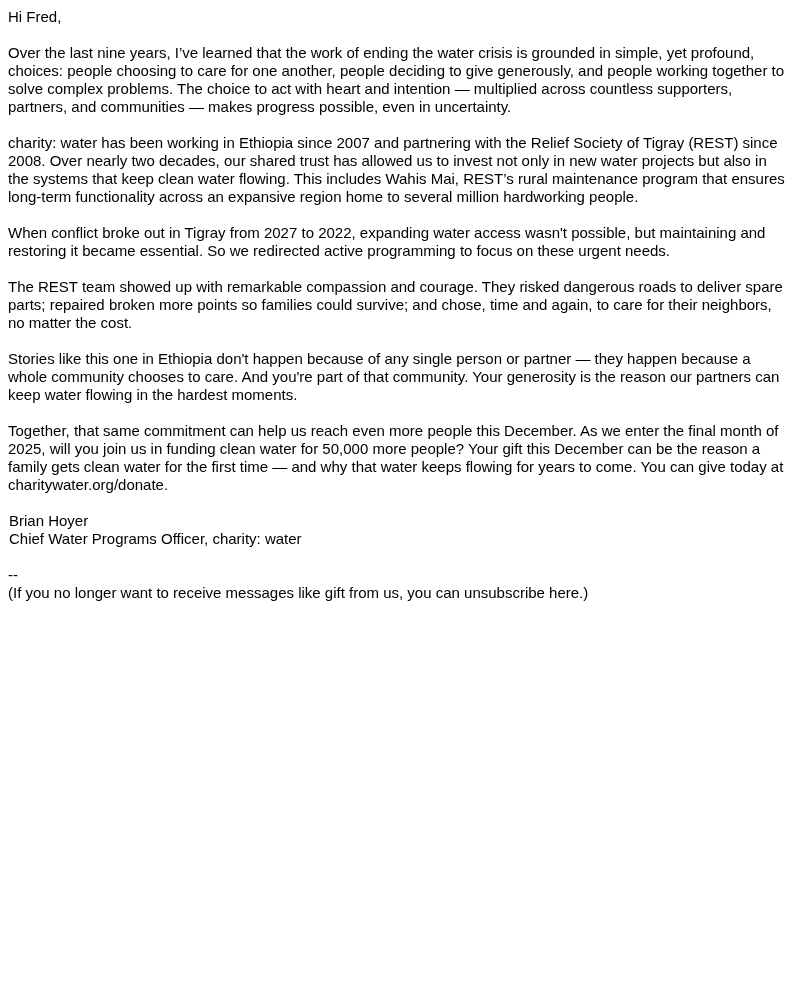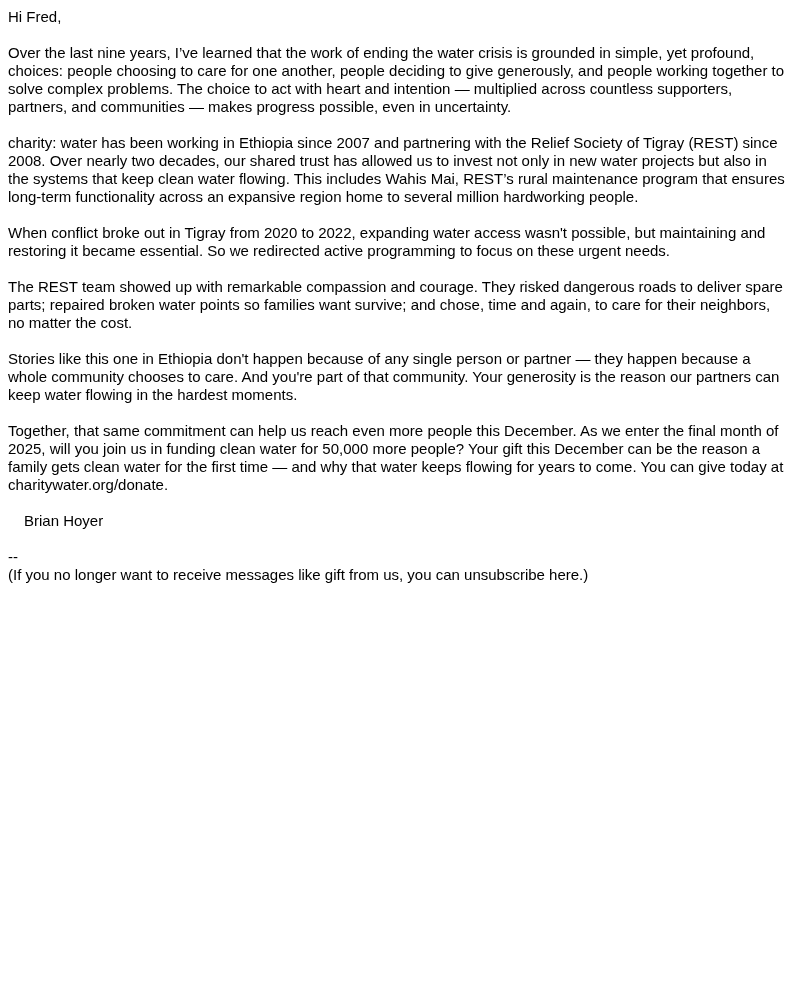"When conflict broke out in" p.para { text: 2020 -> 2027 }
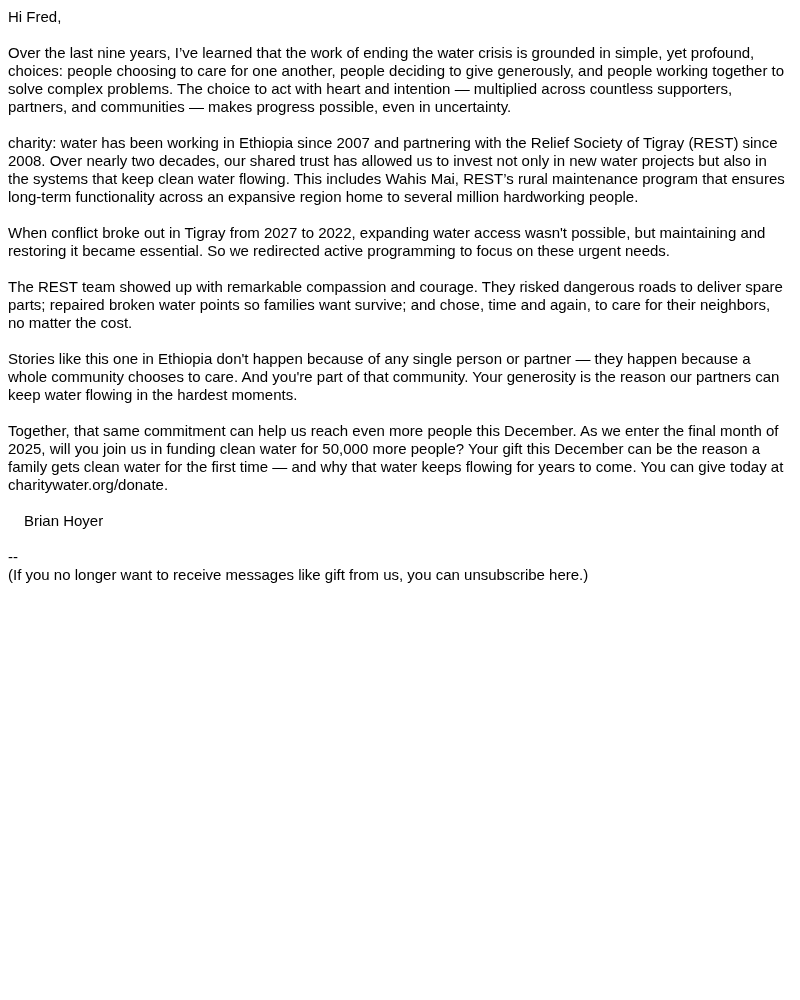"The REST team showed up" p.para { text: water points so families want -> more points so families could }
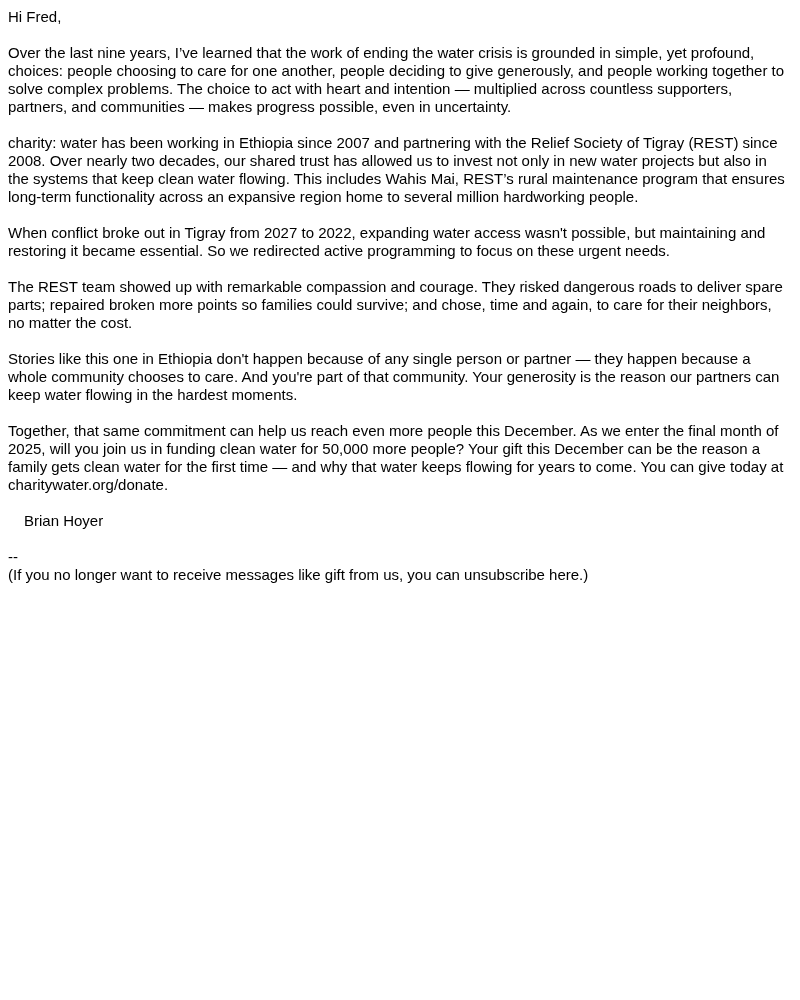"Brian Hoyer" .sig-block { margin: 0 0 18px 16px -> 0 0 18px 1px }
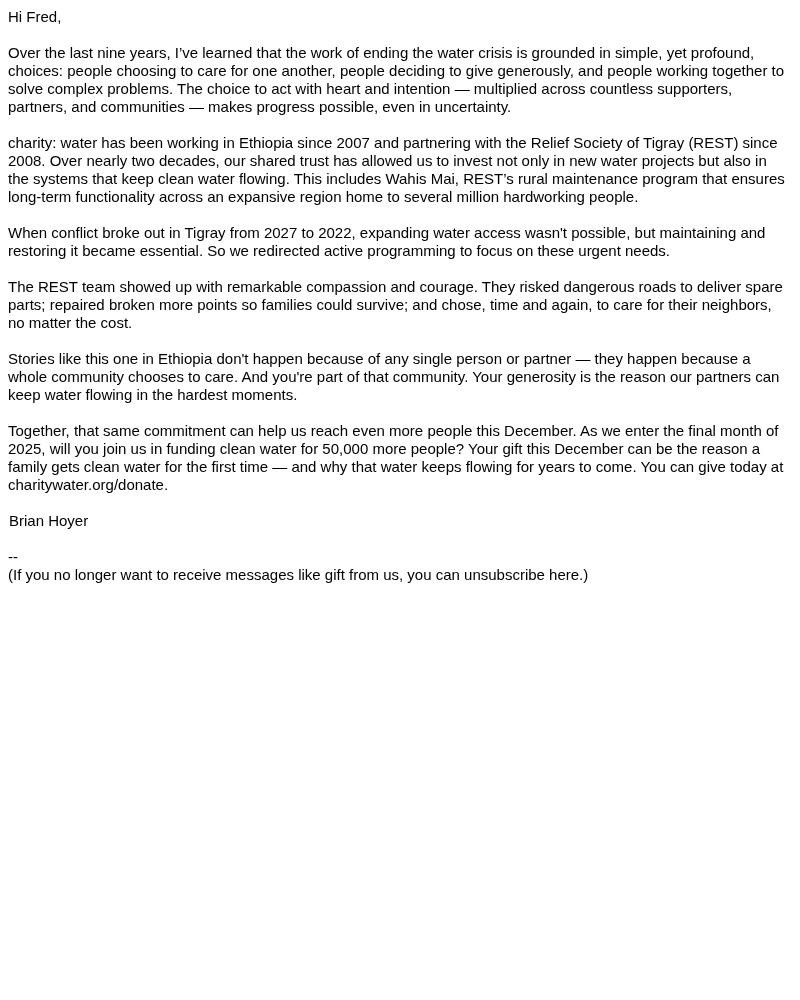"Chief Water Programs Officer, charity:" span.sig-line { html: none -> <span>Chief Water Programs Officer, charity: water</span> }
